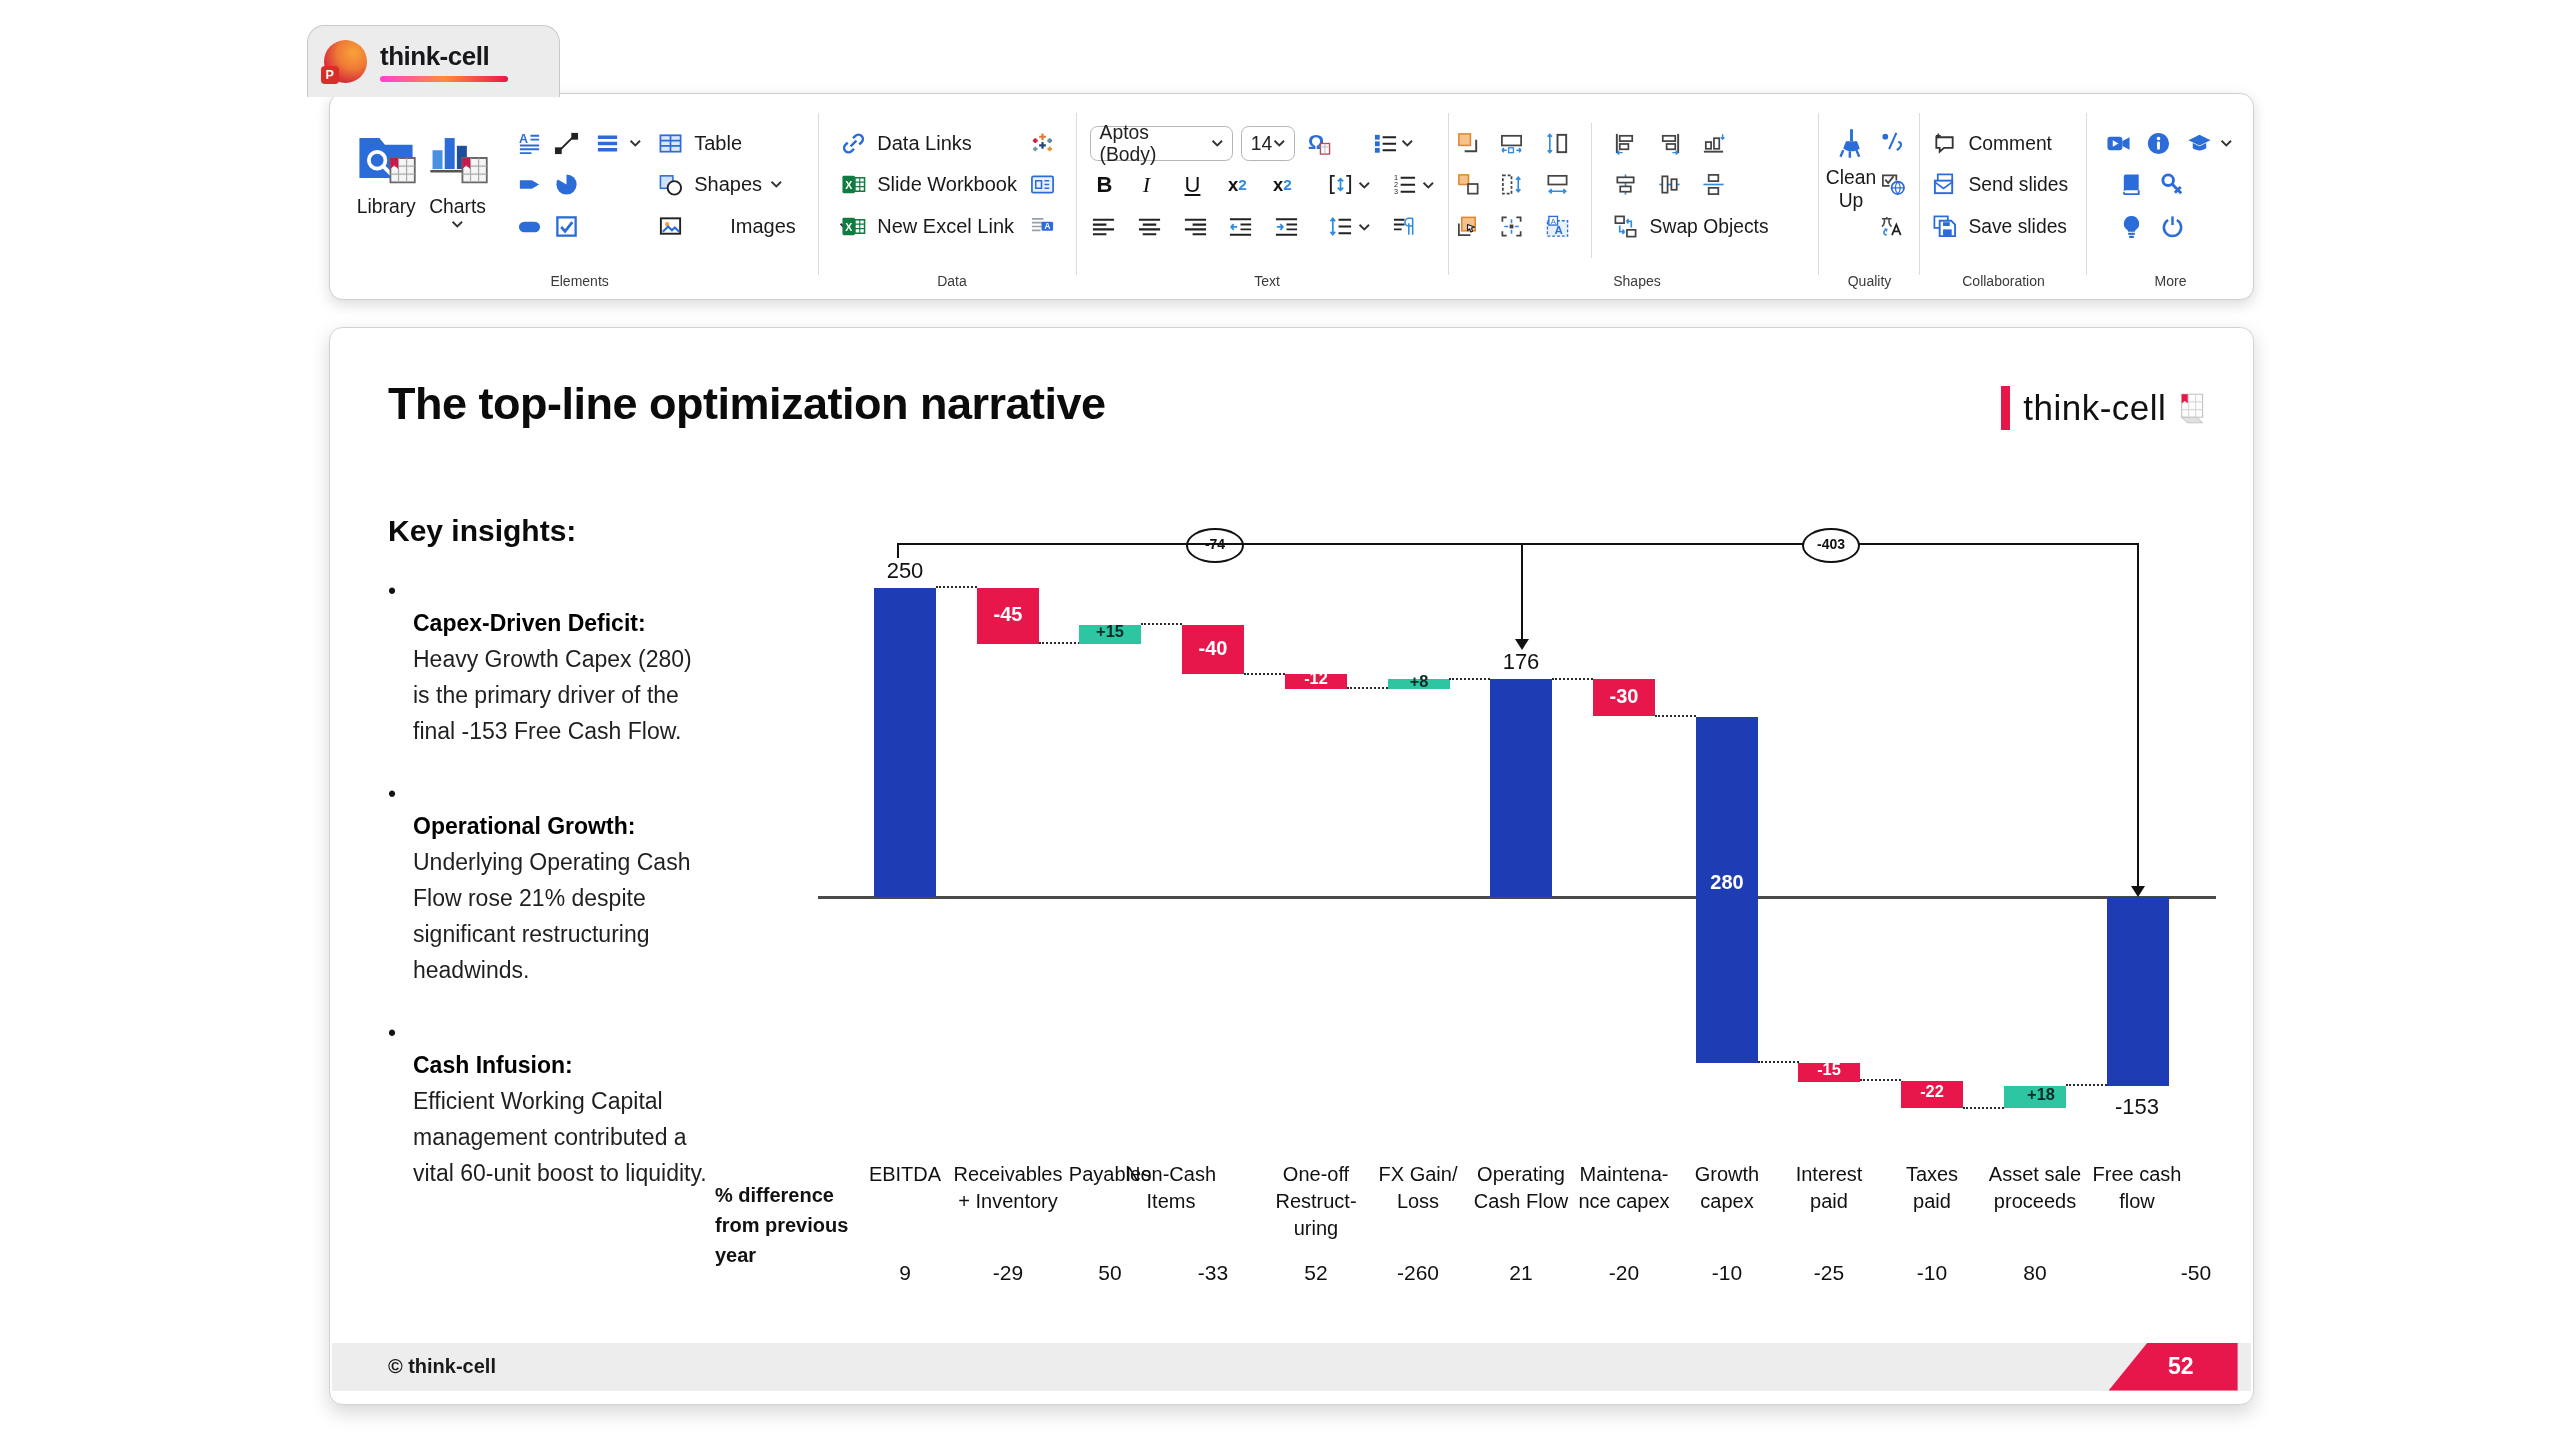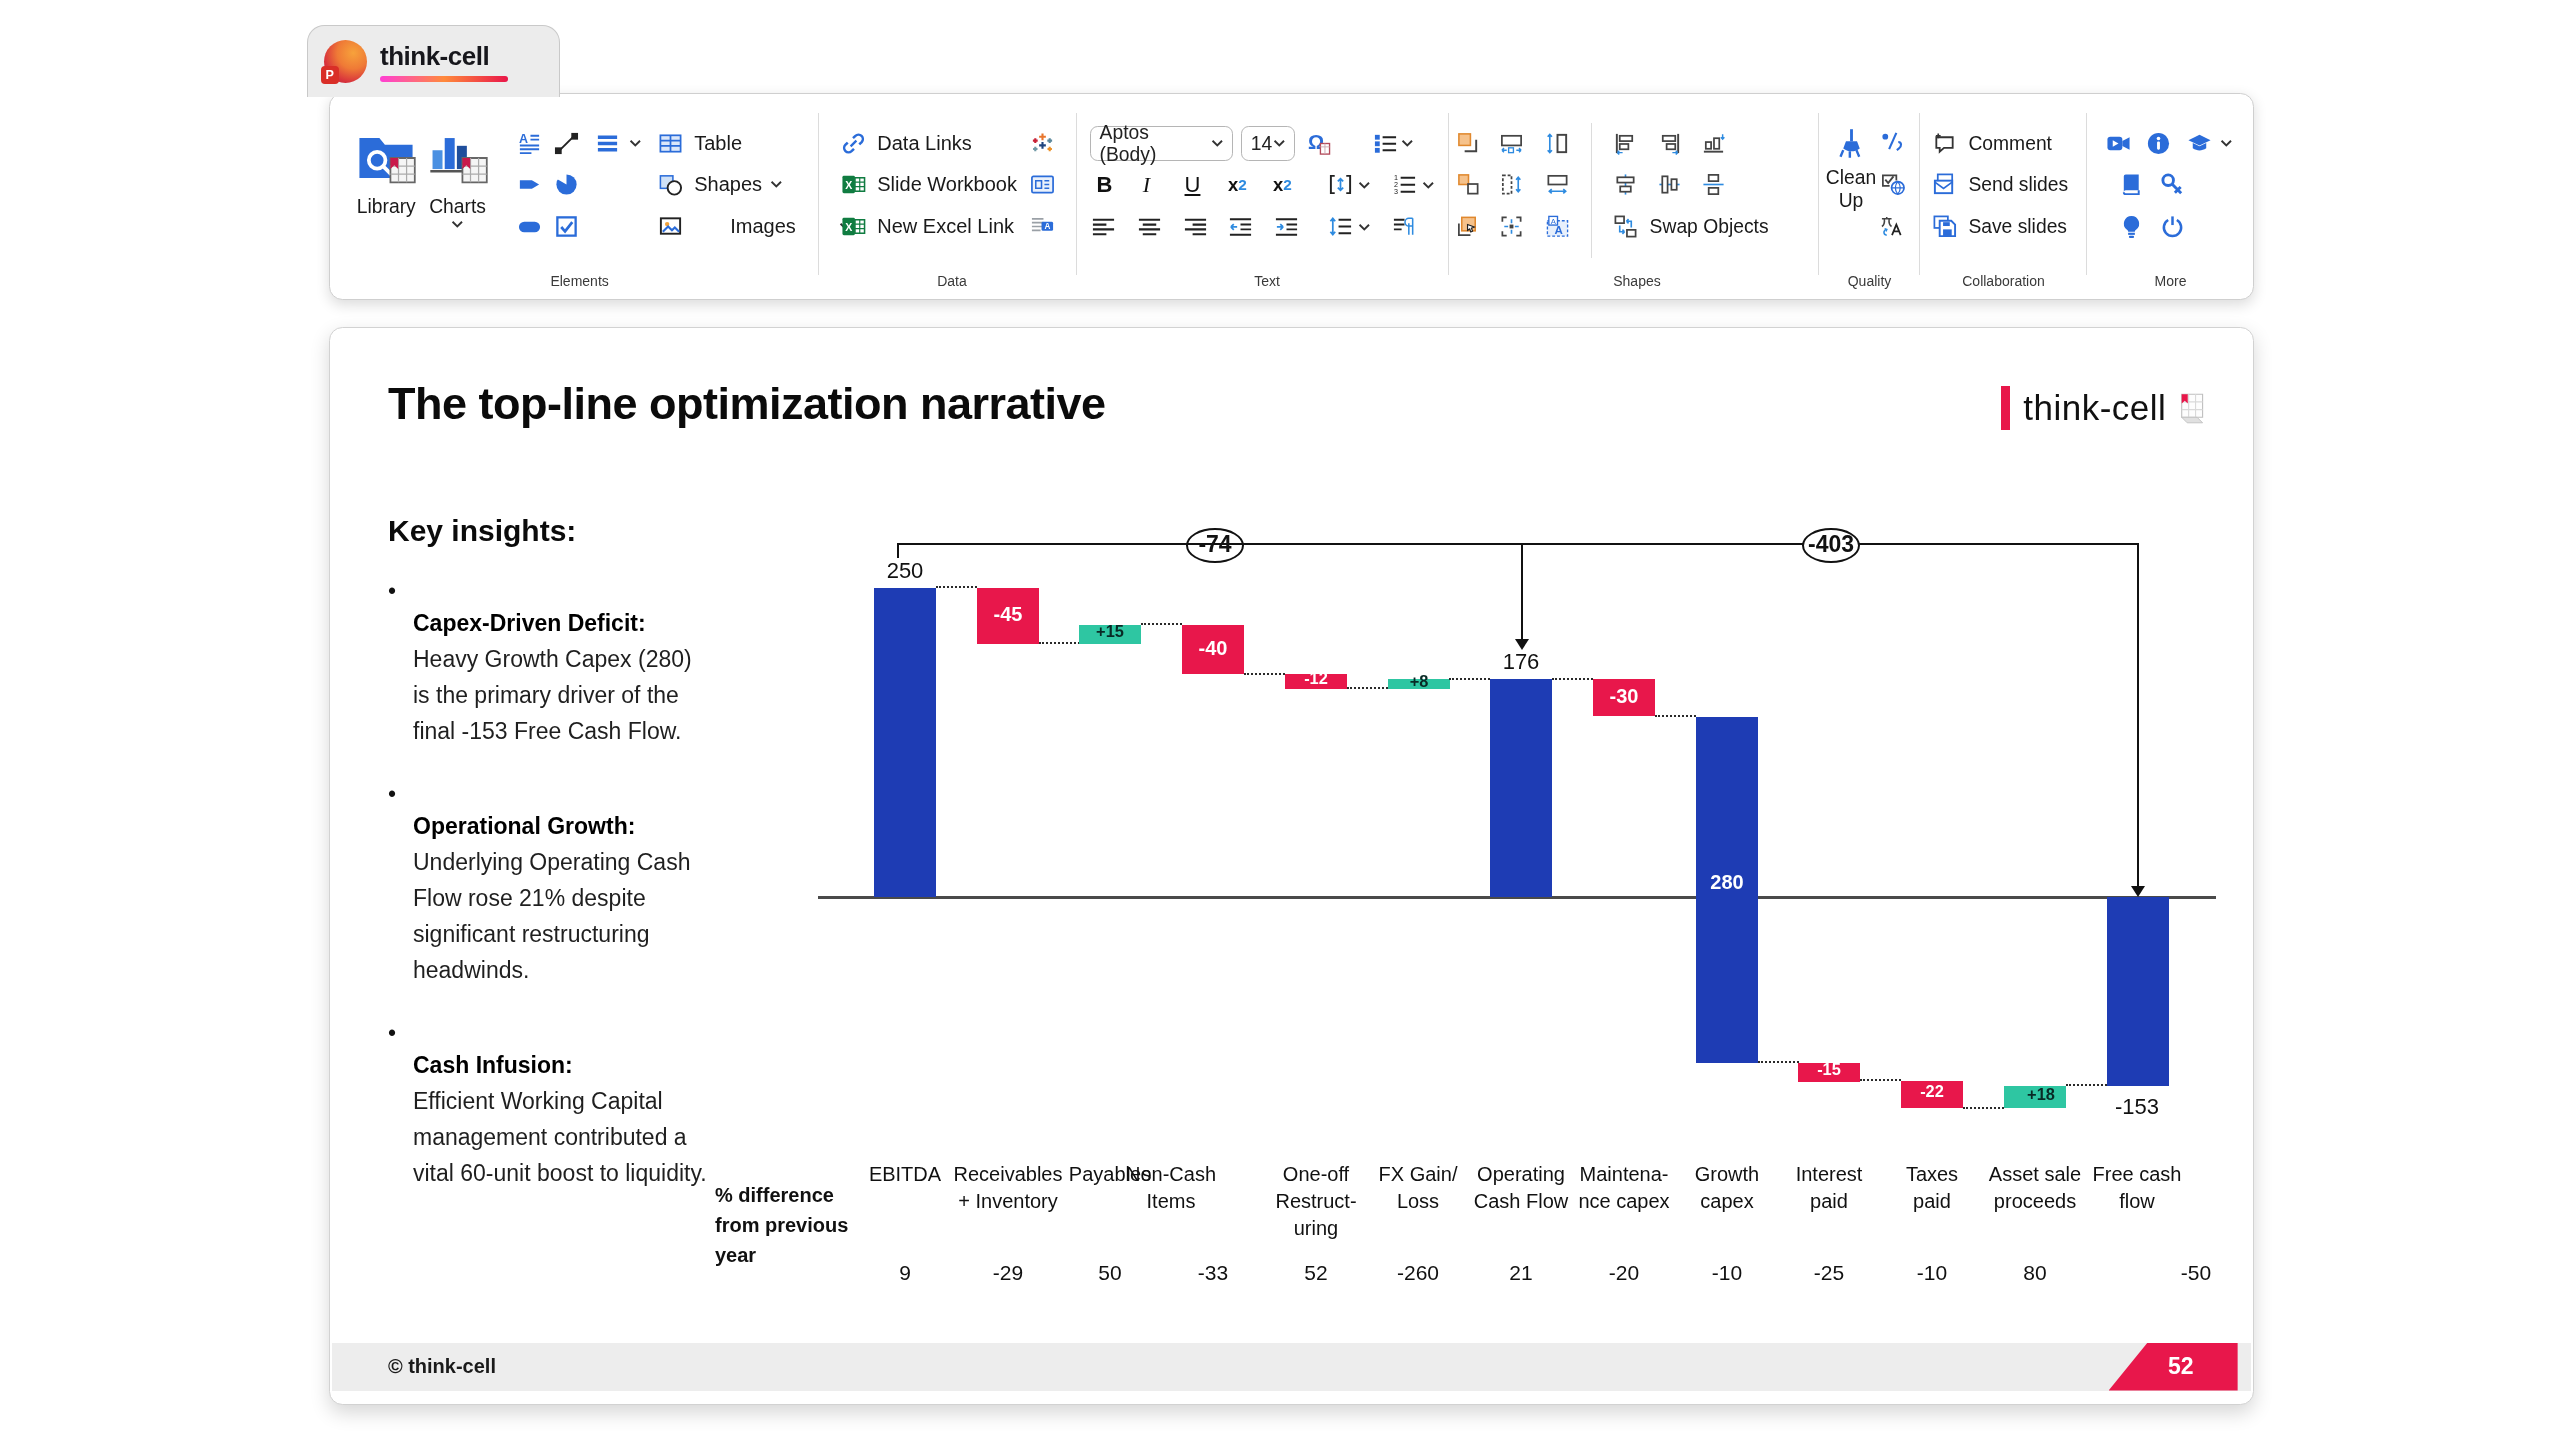"-403" .ellipse { font-size: 23px -> 14px }
